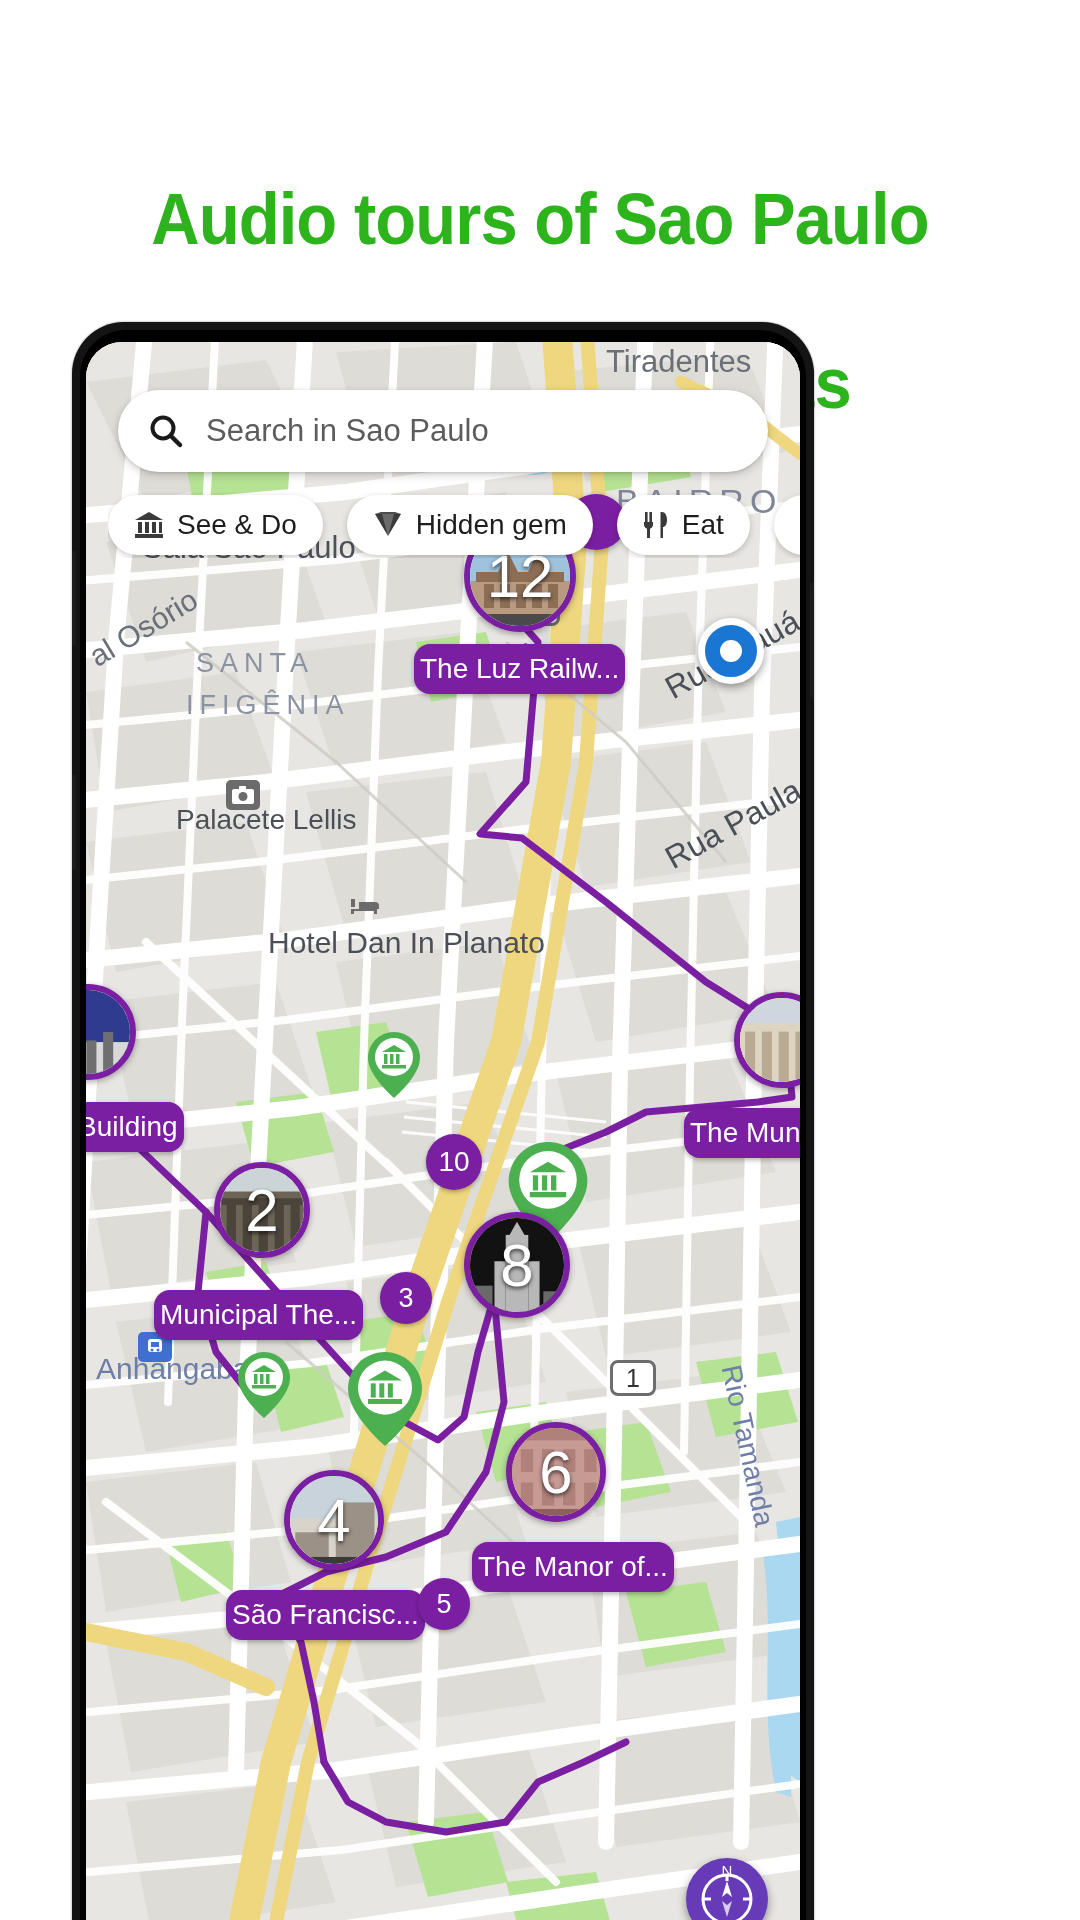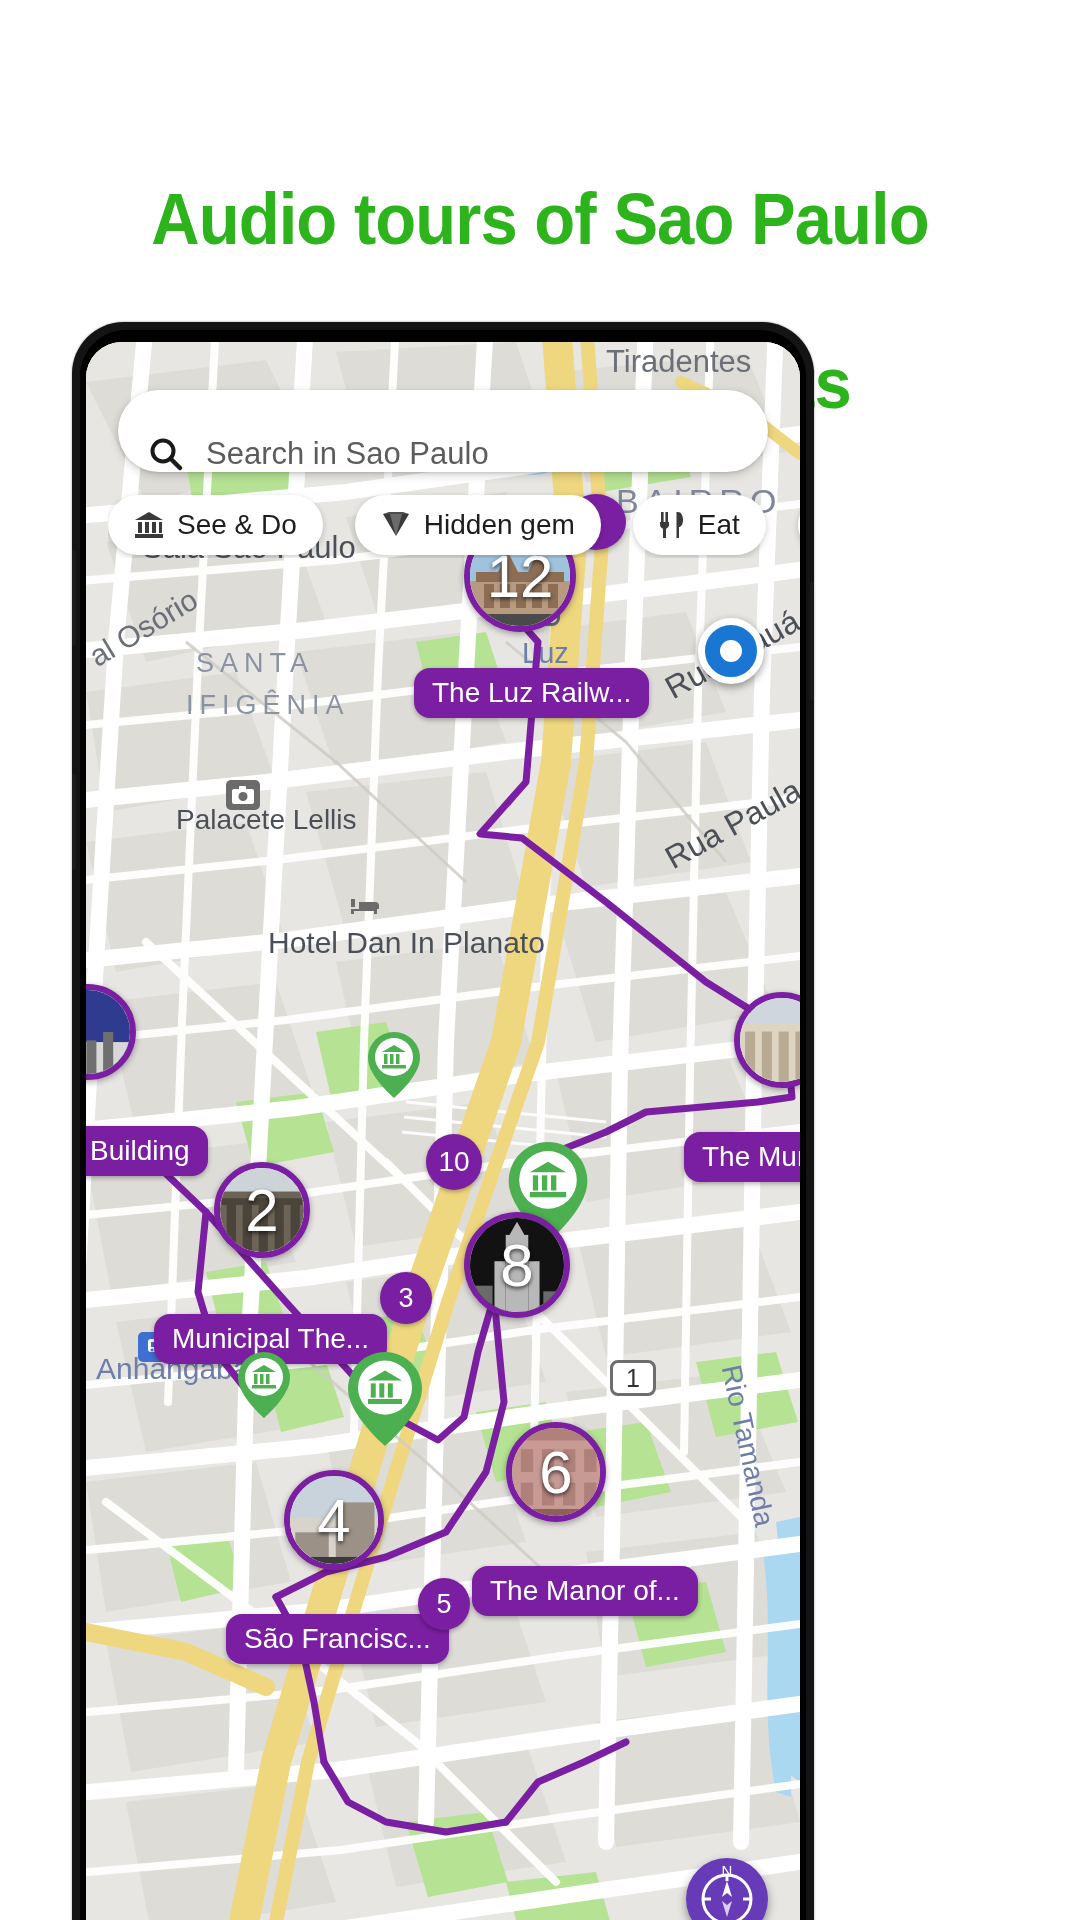"Search in Sao Paulo" .search-bar { align-items: flex-end -> center }
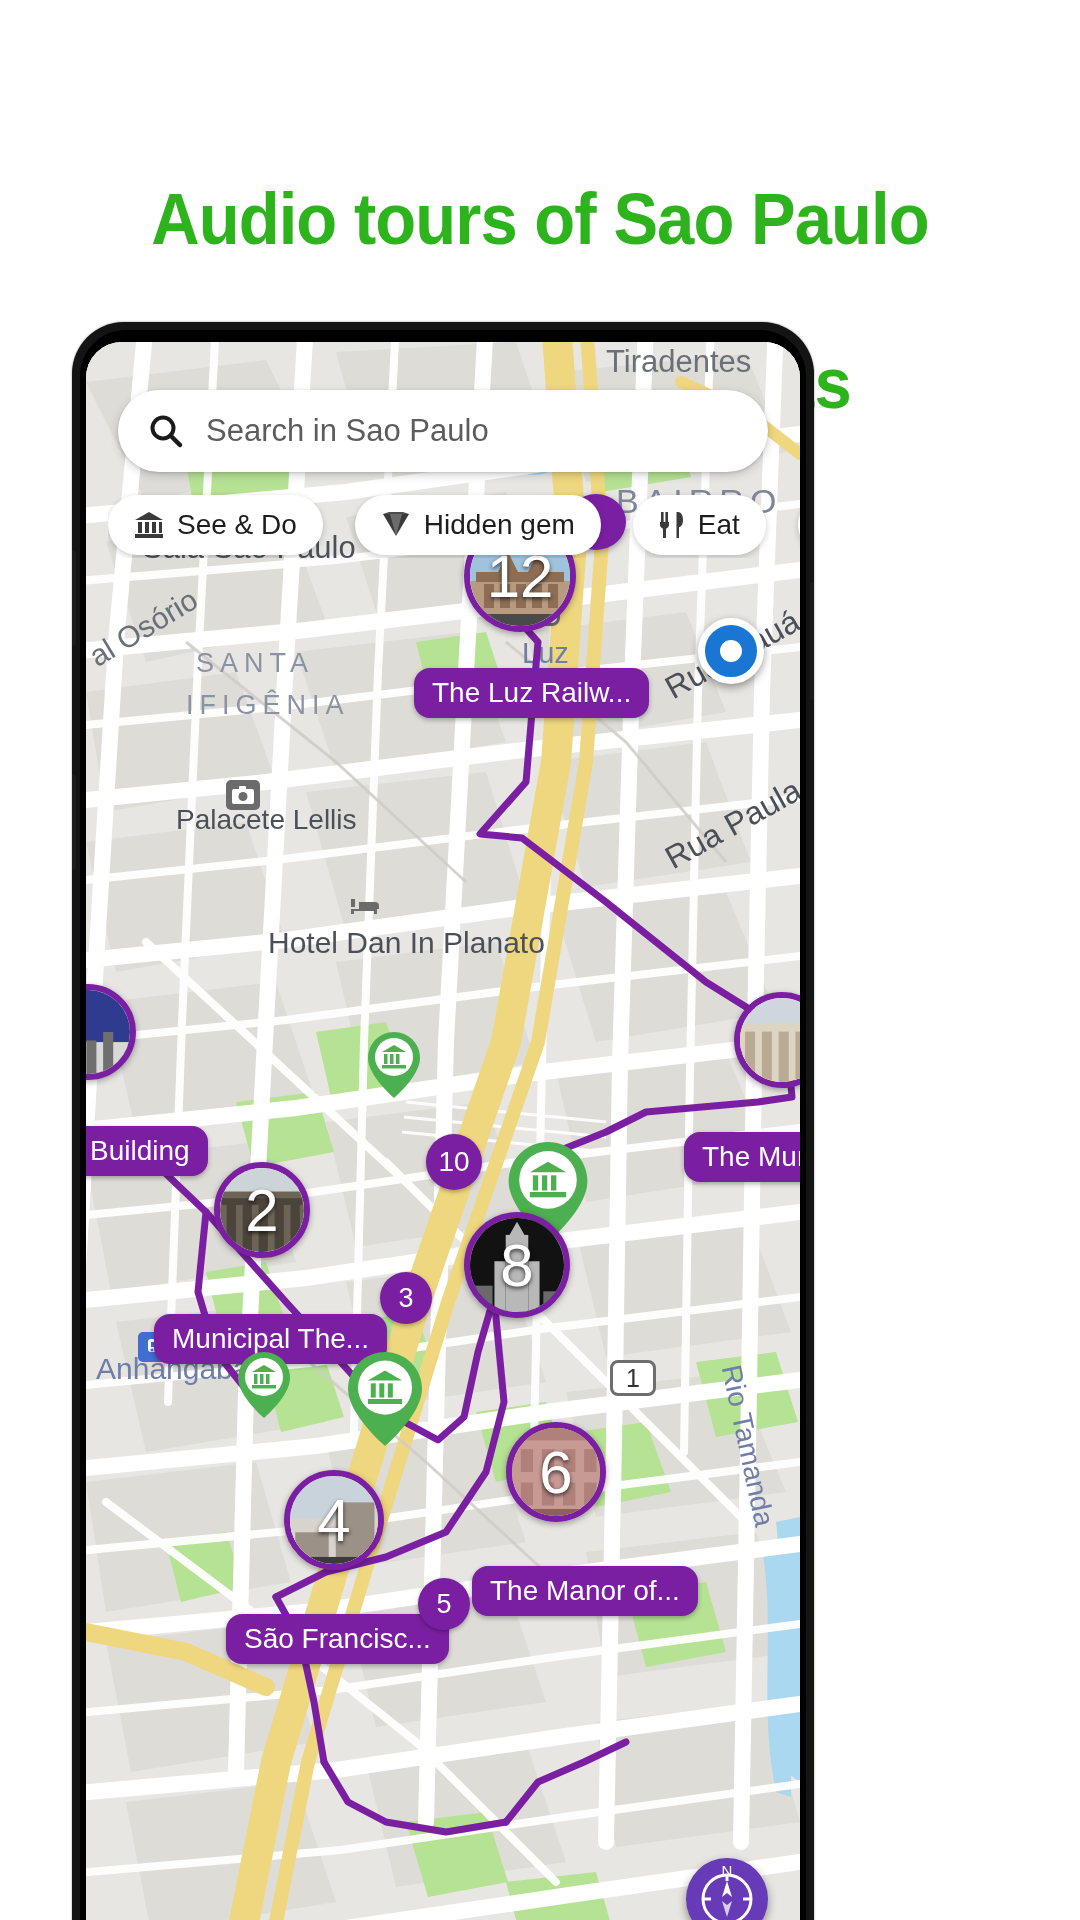"See & Do" .chips { gap: 32px -> 24px }
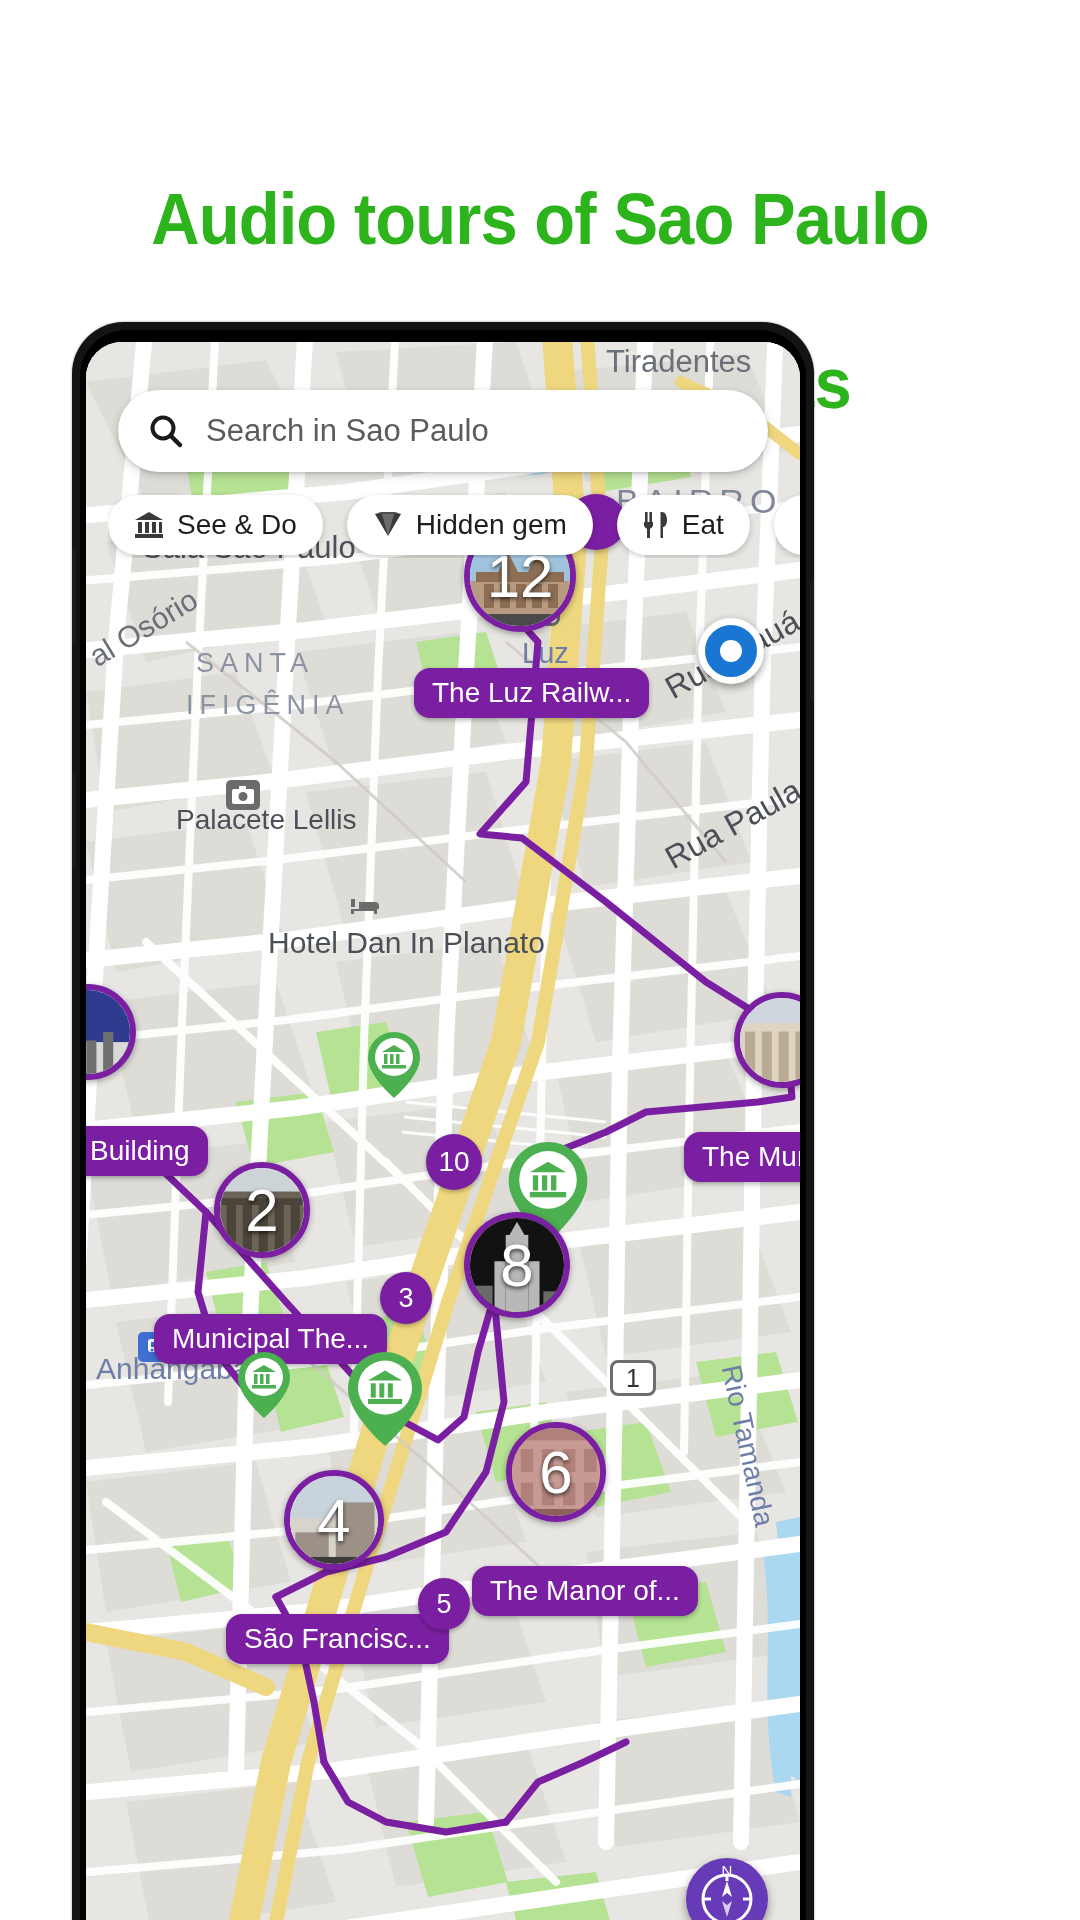"The Luz Railw..." .poi-pill { margin-top: 24px -> none; padding: 9px 18px -> 9px 6px }
